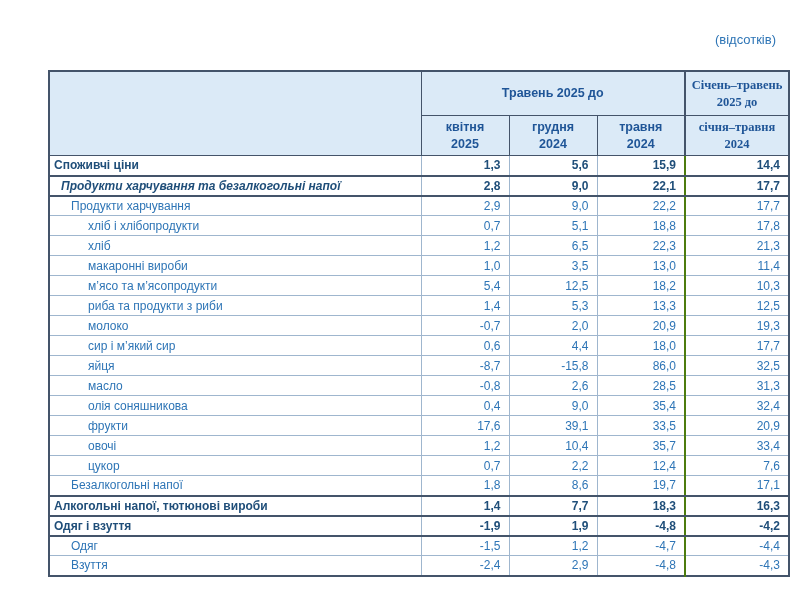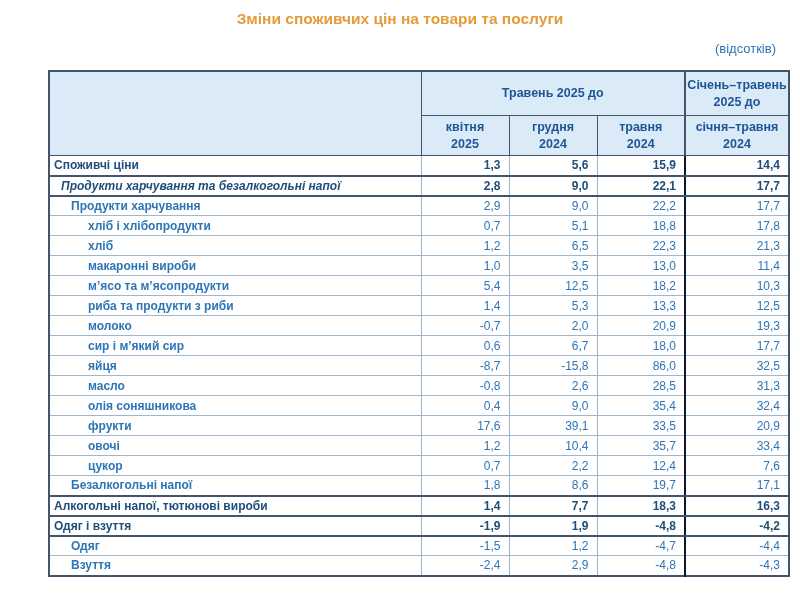"Зміни споживчих цін на товари" h1.title { html: <h1>Зміни споживчих цін на товари та послуги</h1> -> none }
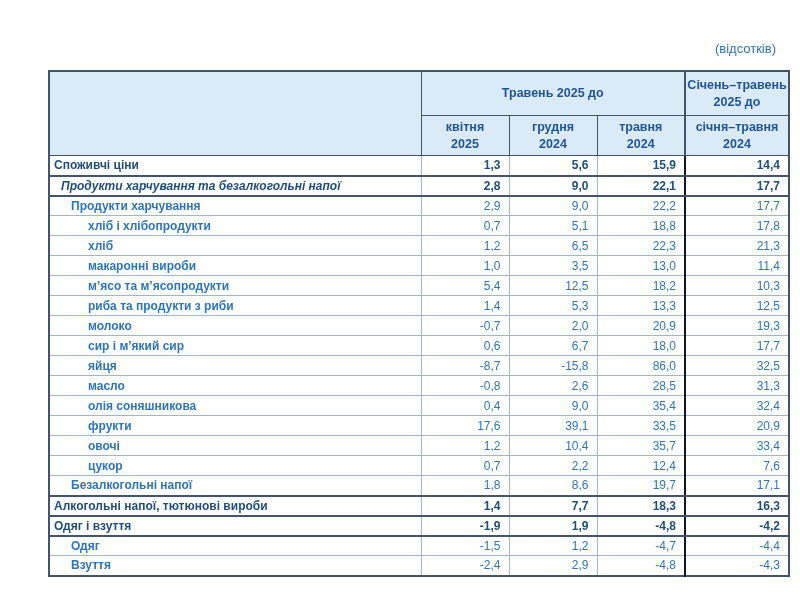"(відсотків)" .unit-note { top: 41px -> 32px }
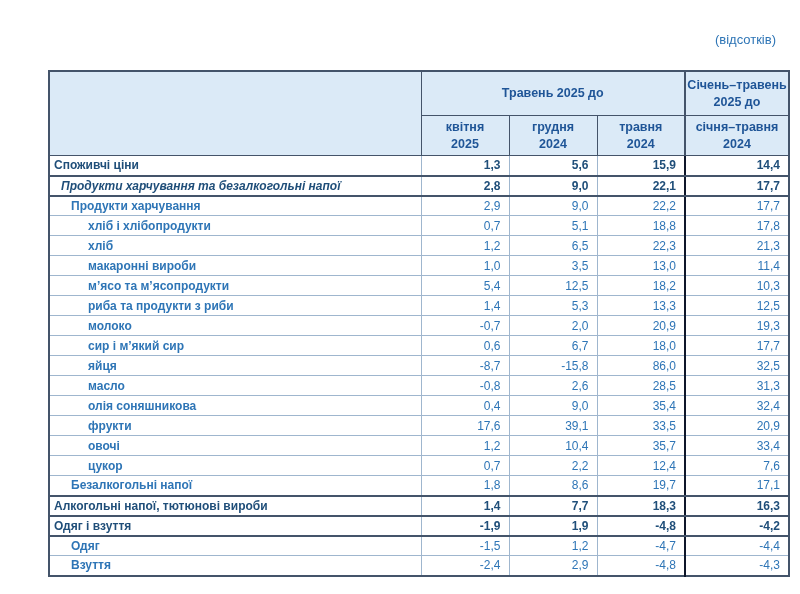"Січень–травень" thead th.last-col { font-family: none -> Liberation Serif, serif }
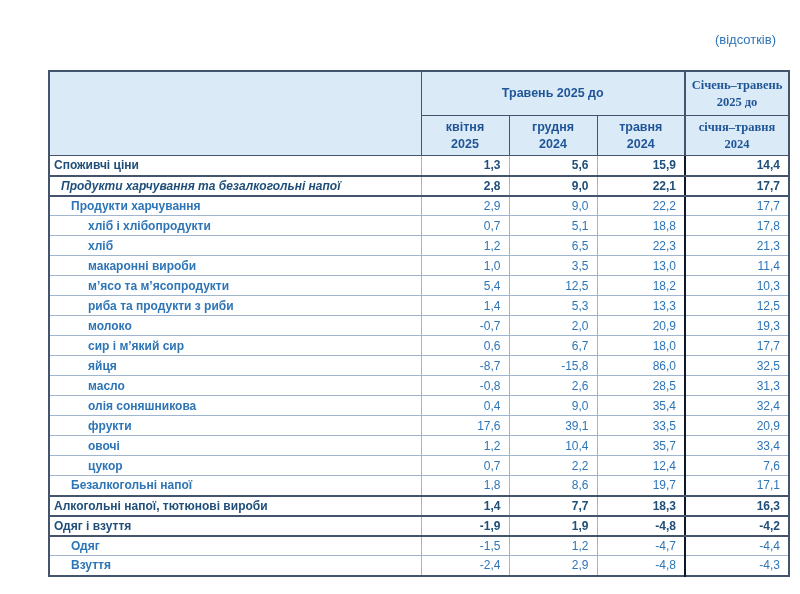"14,4" tbody td.last-col { border-left: 2px solid #0f172a -> 2px solid #4d7c0f }
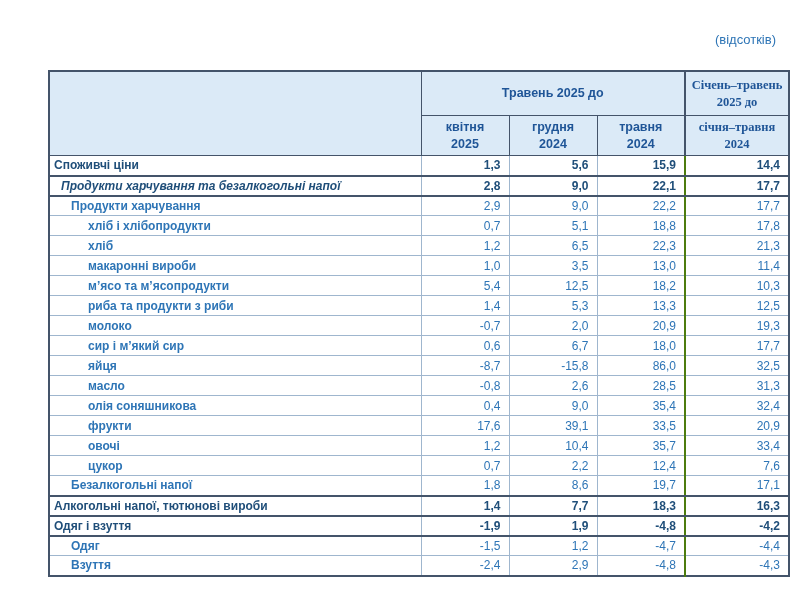"Продукти харчування" tbody td.label { font-weight: bold -> none }
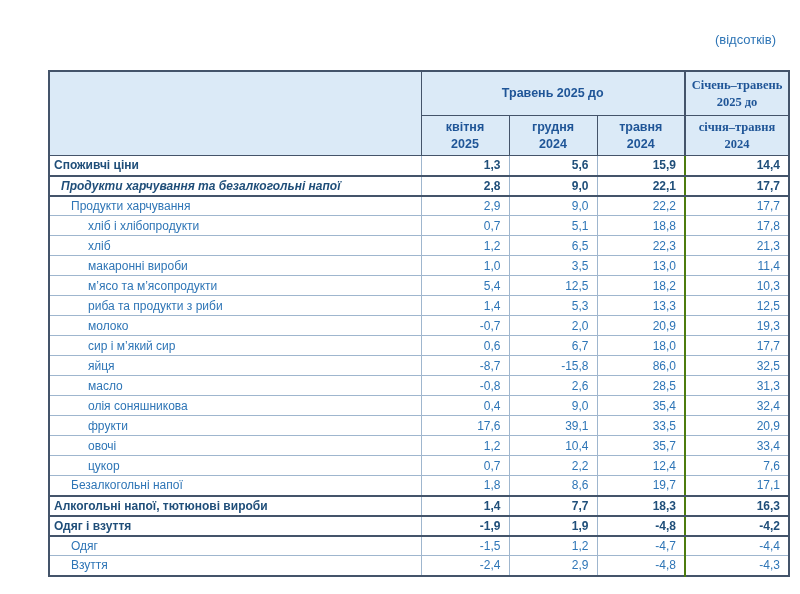"6,7" td.num { text: 6,7 -> 4,4 }
